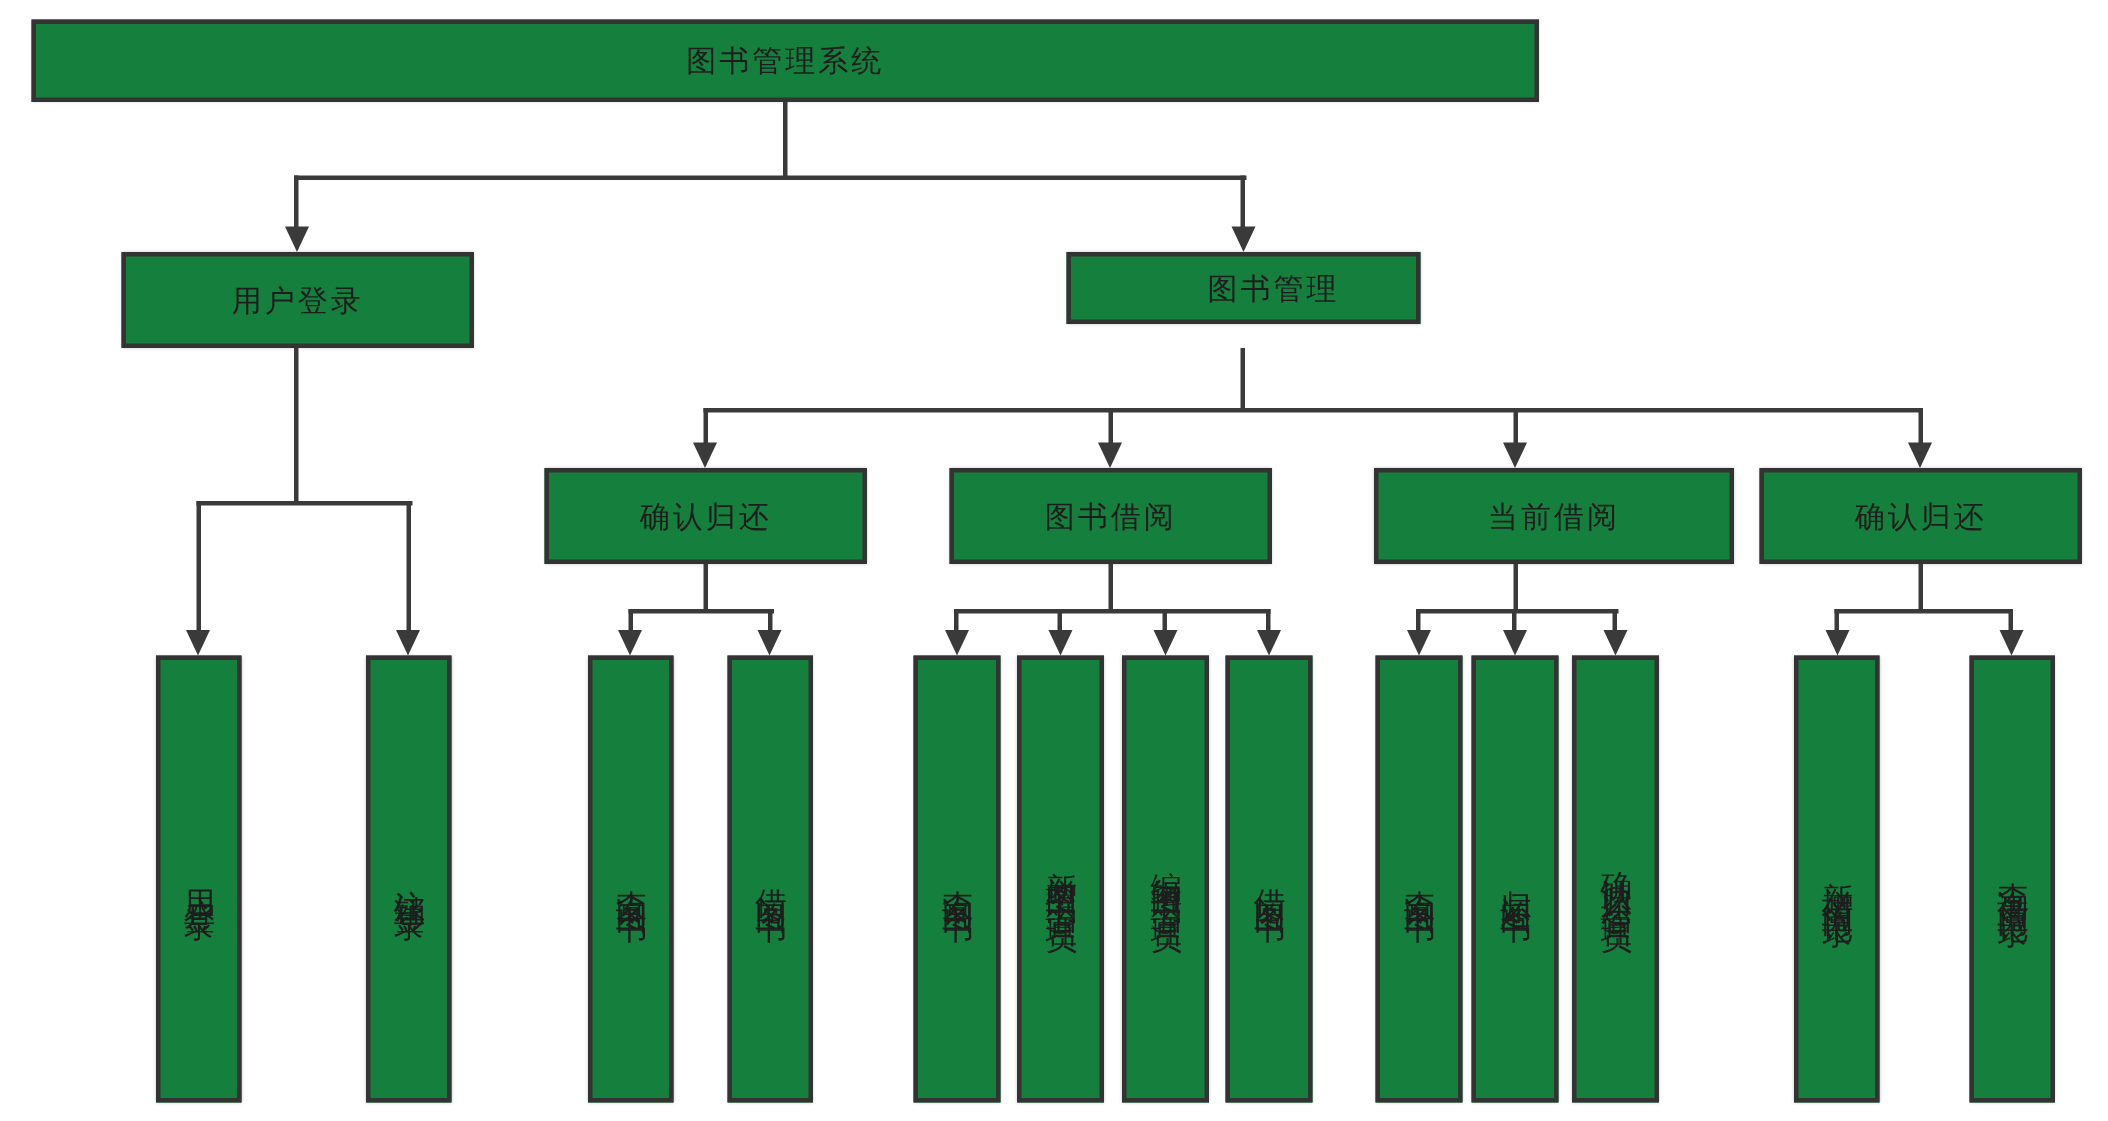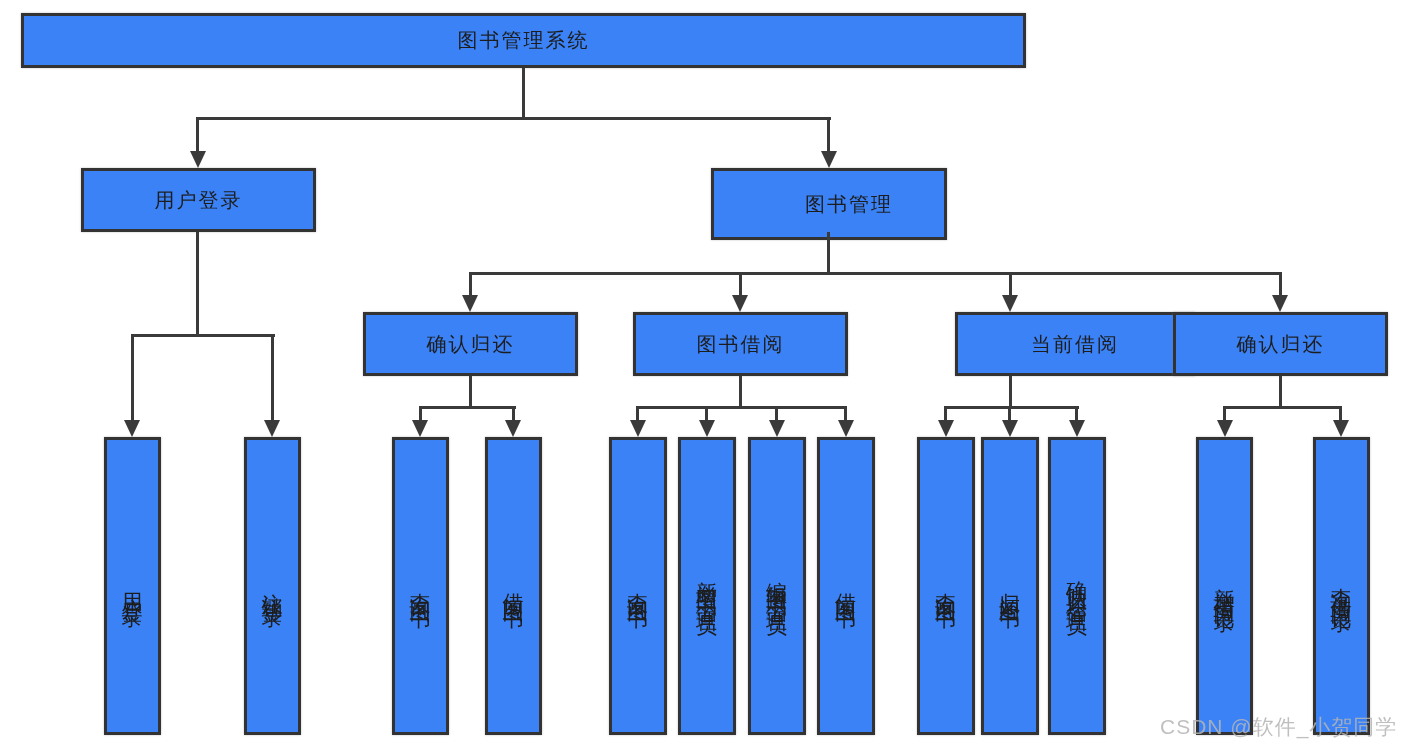"图书管理系统" .box { background: #3b82f6 -> #15803d }
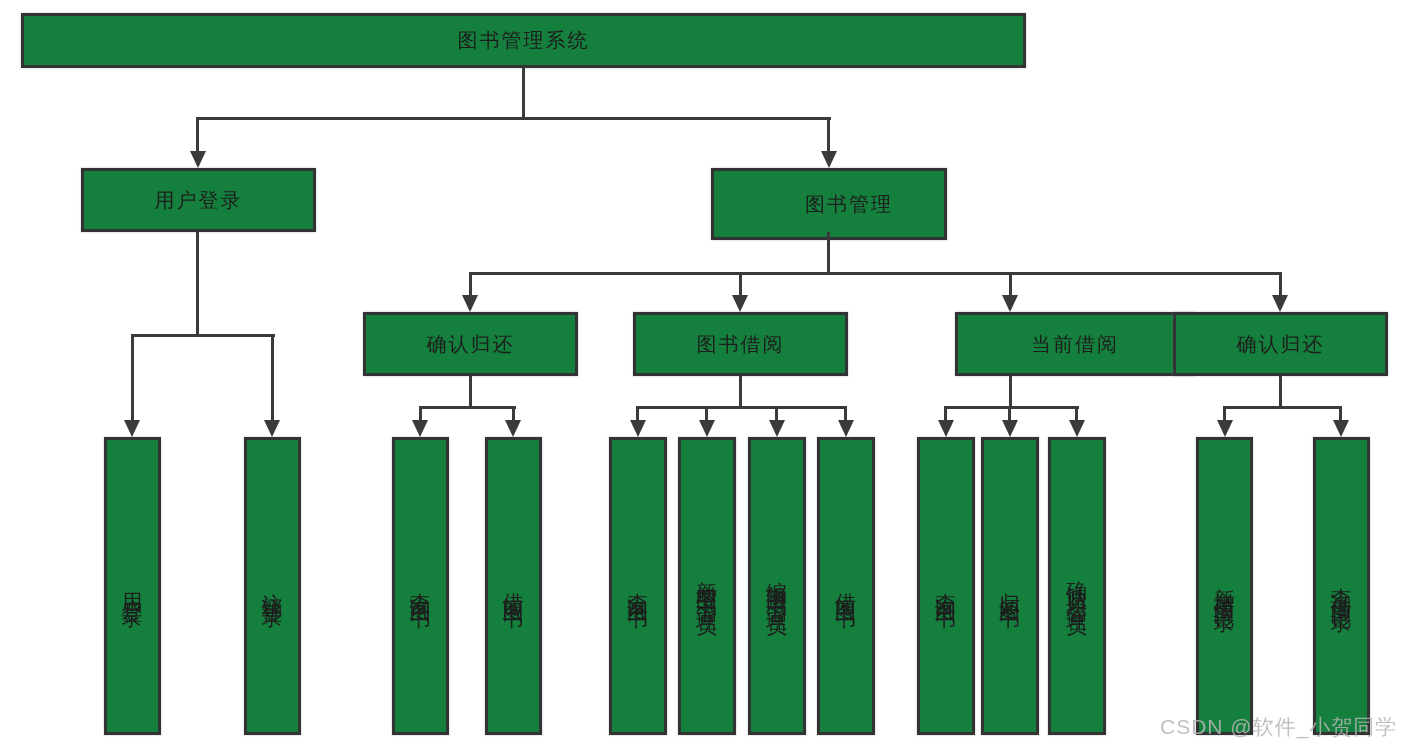"图书管理" div.box { height: 72px -> 48px }
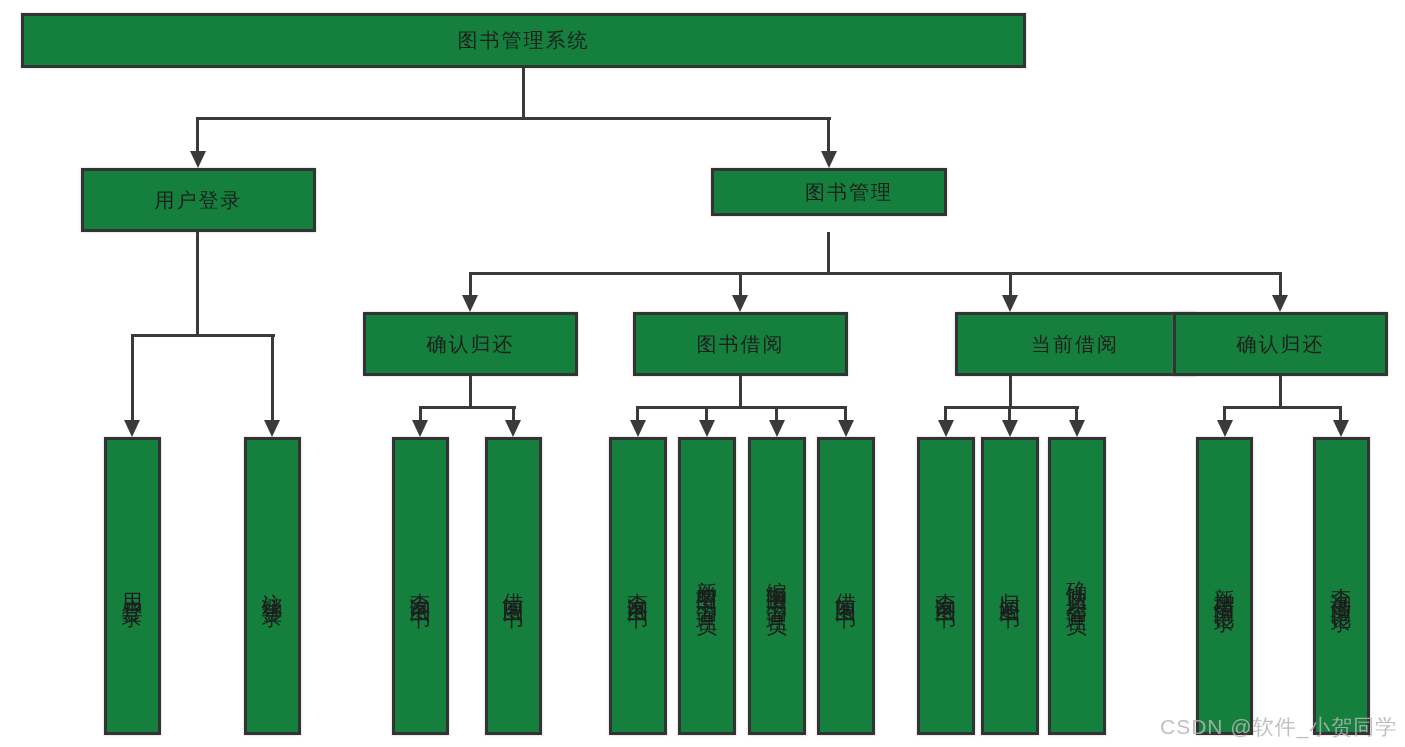"当前借阅" div.box { left: 955px -> 916px }
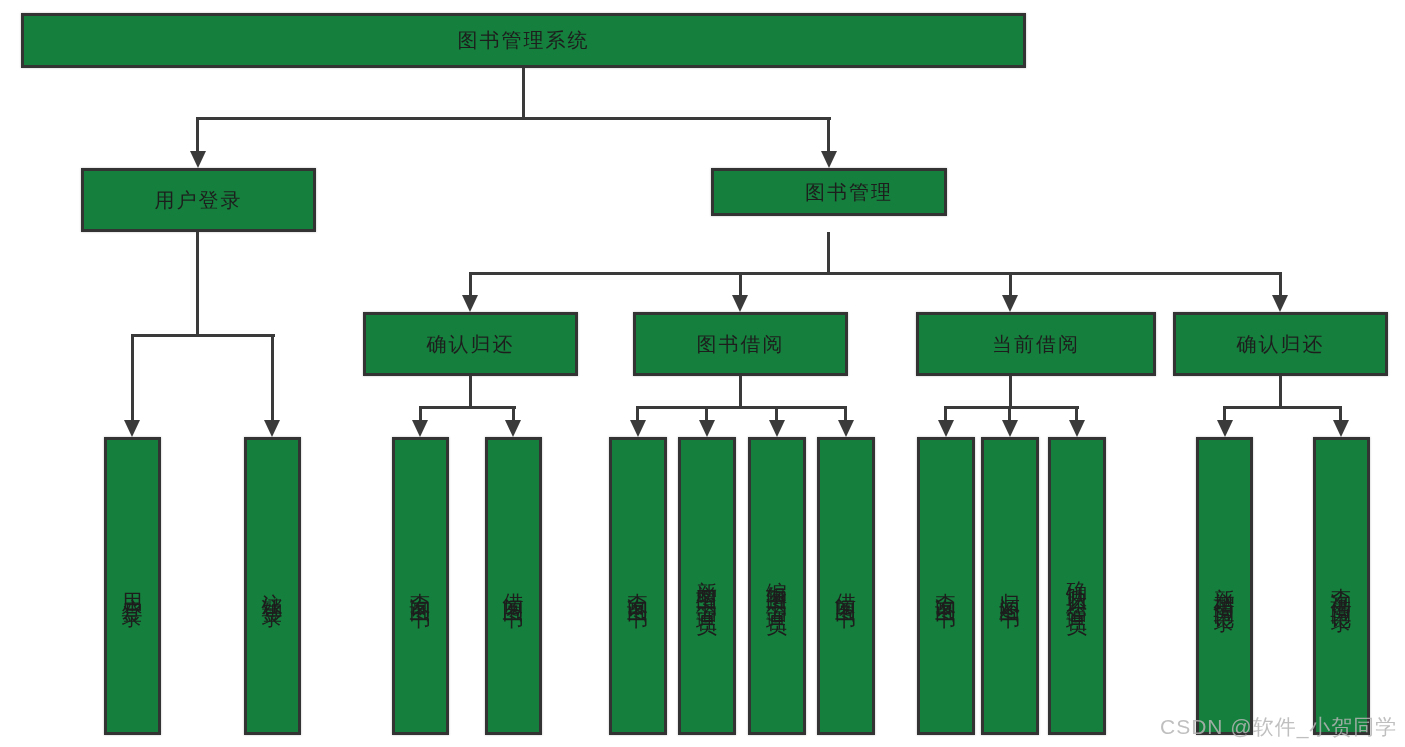"CSDN @软件_小贺同学" div.watermark { html: <div>CSDN @软件_小贺同学</div> -> none }
